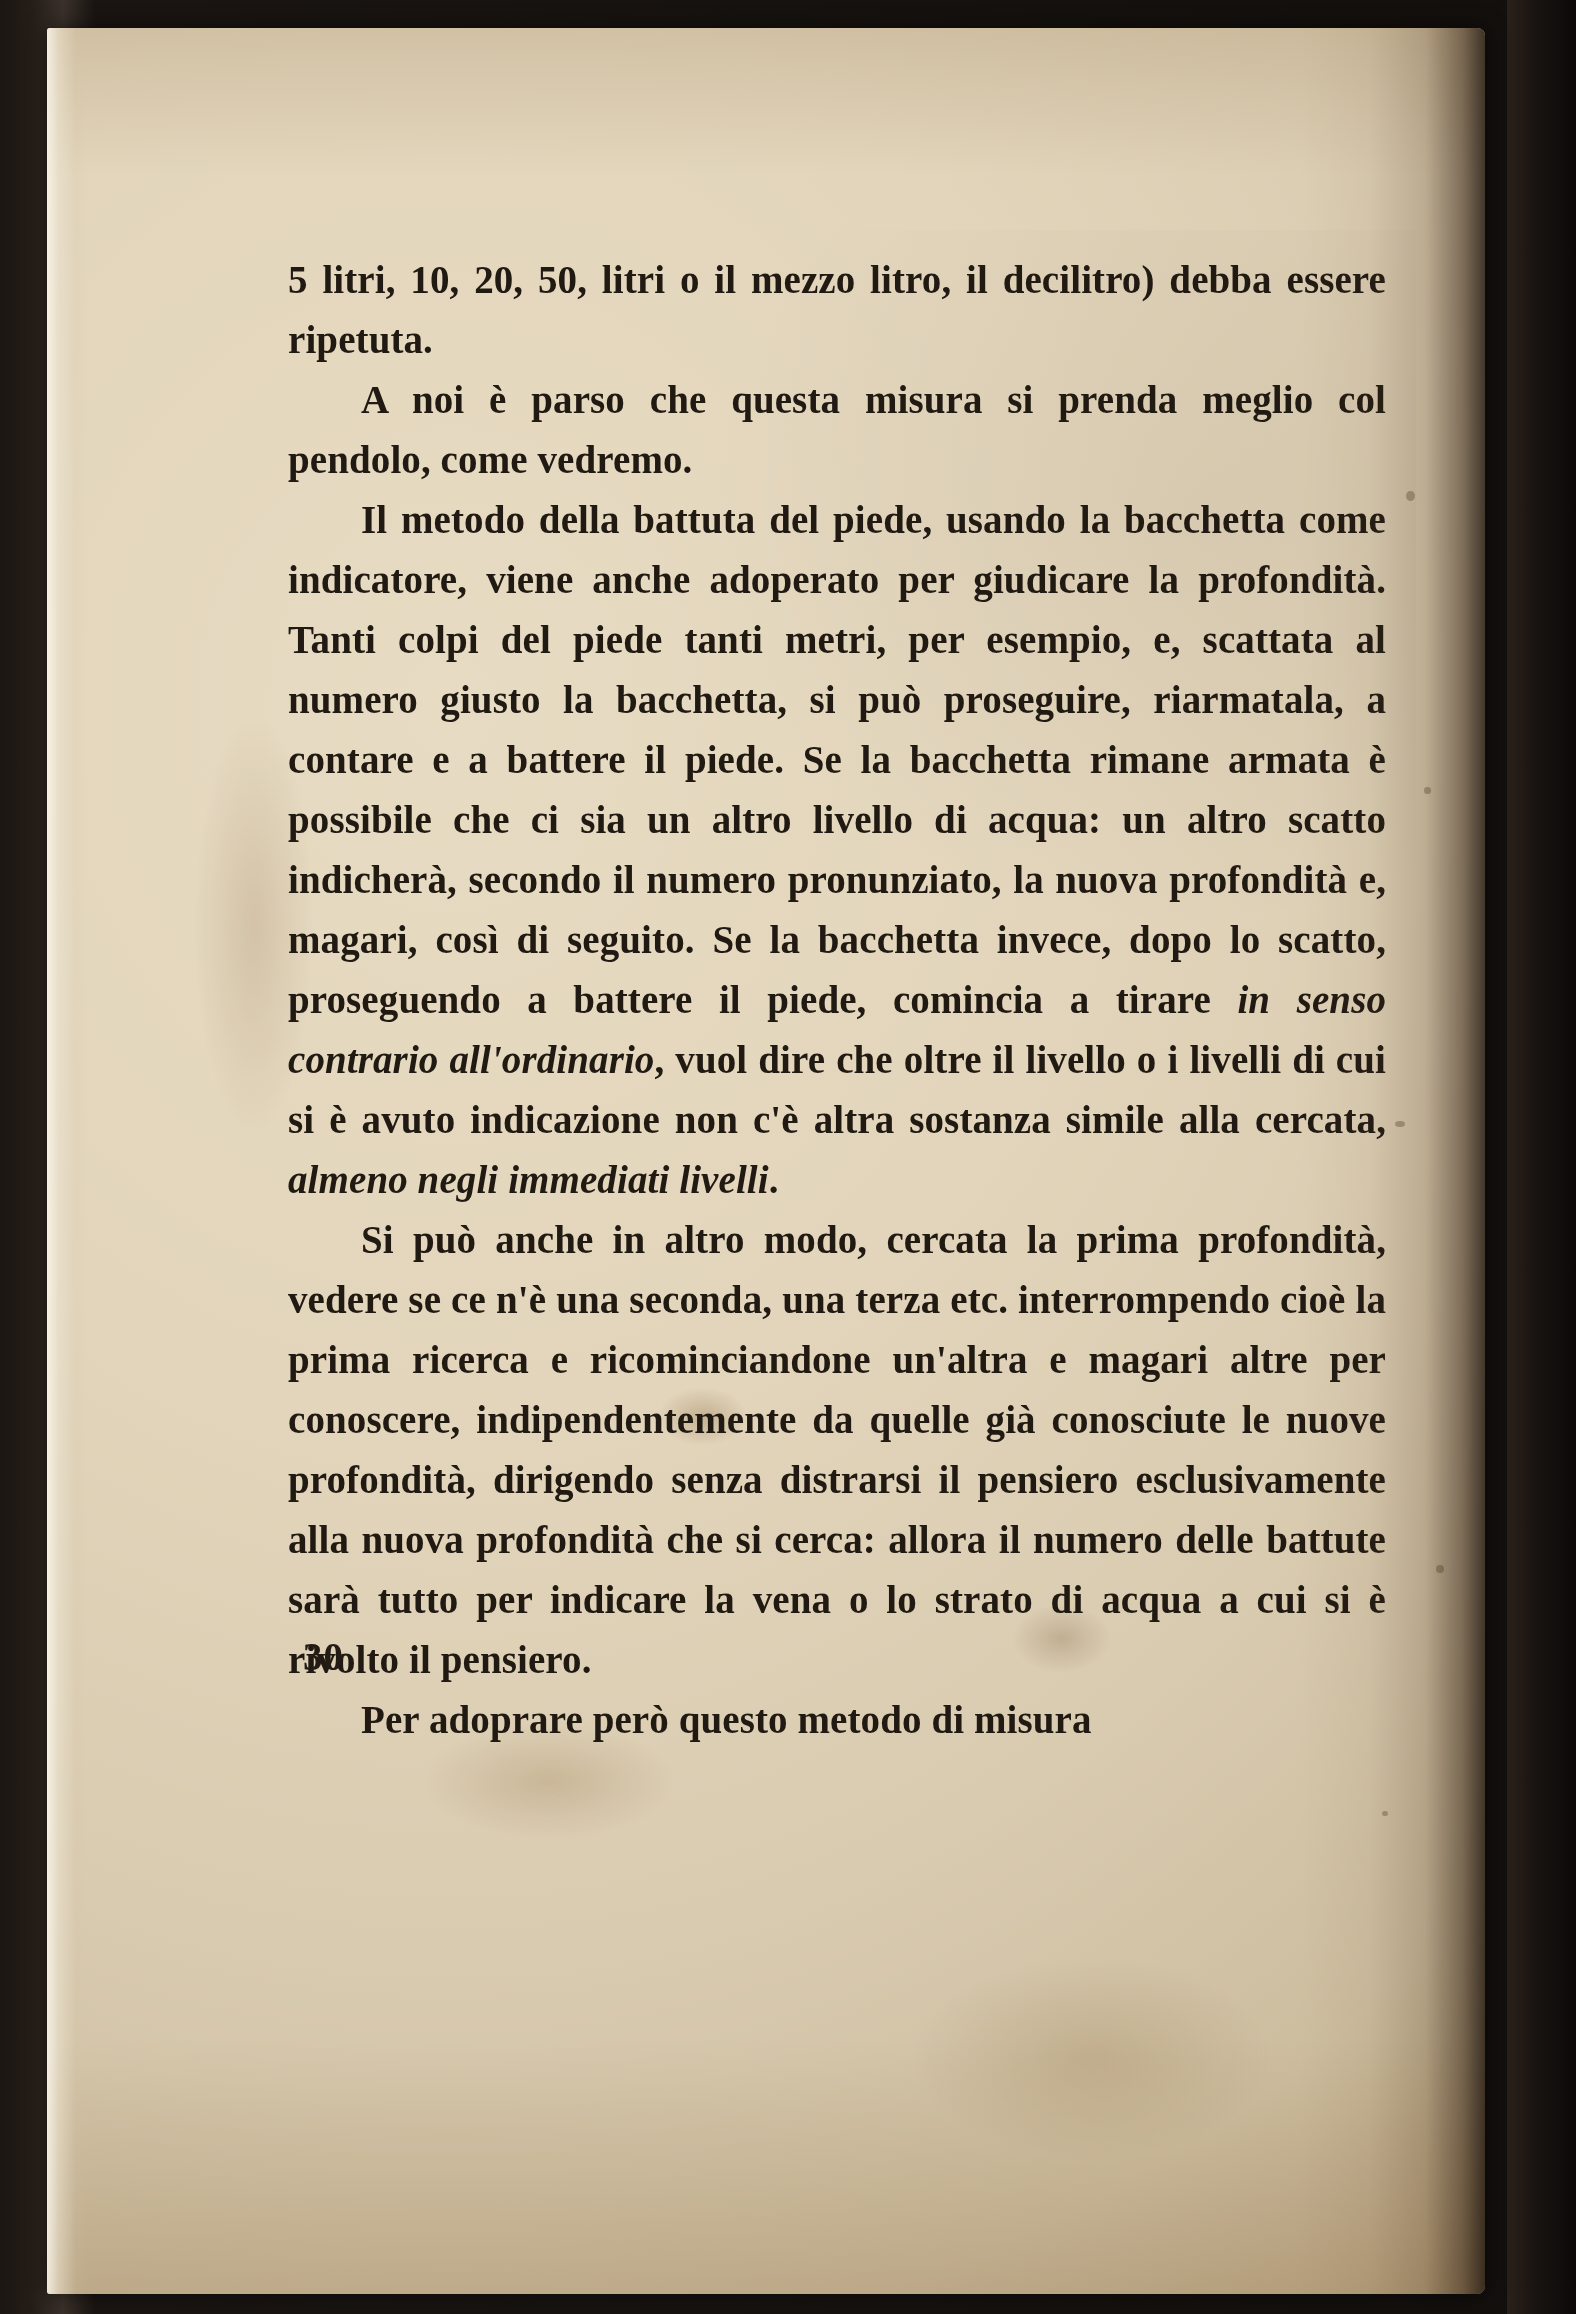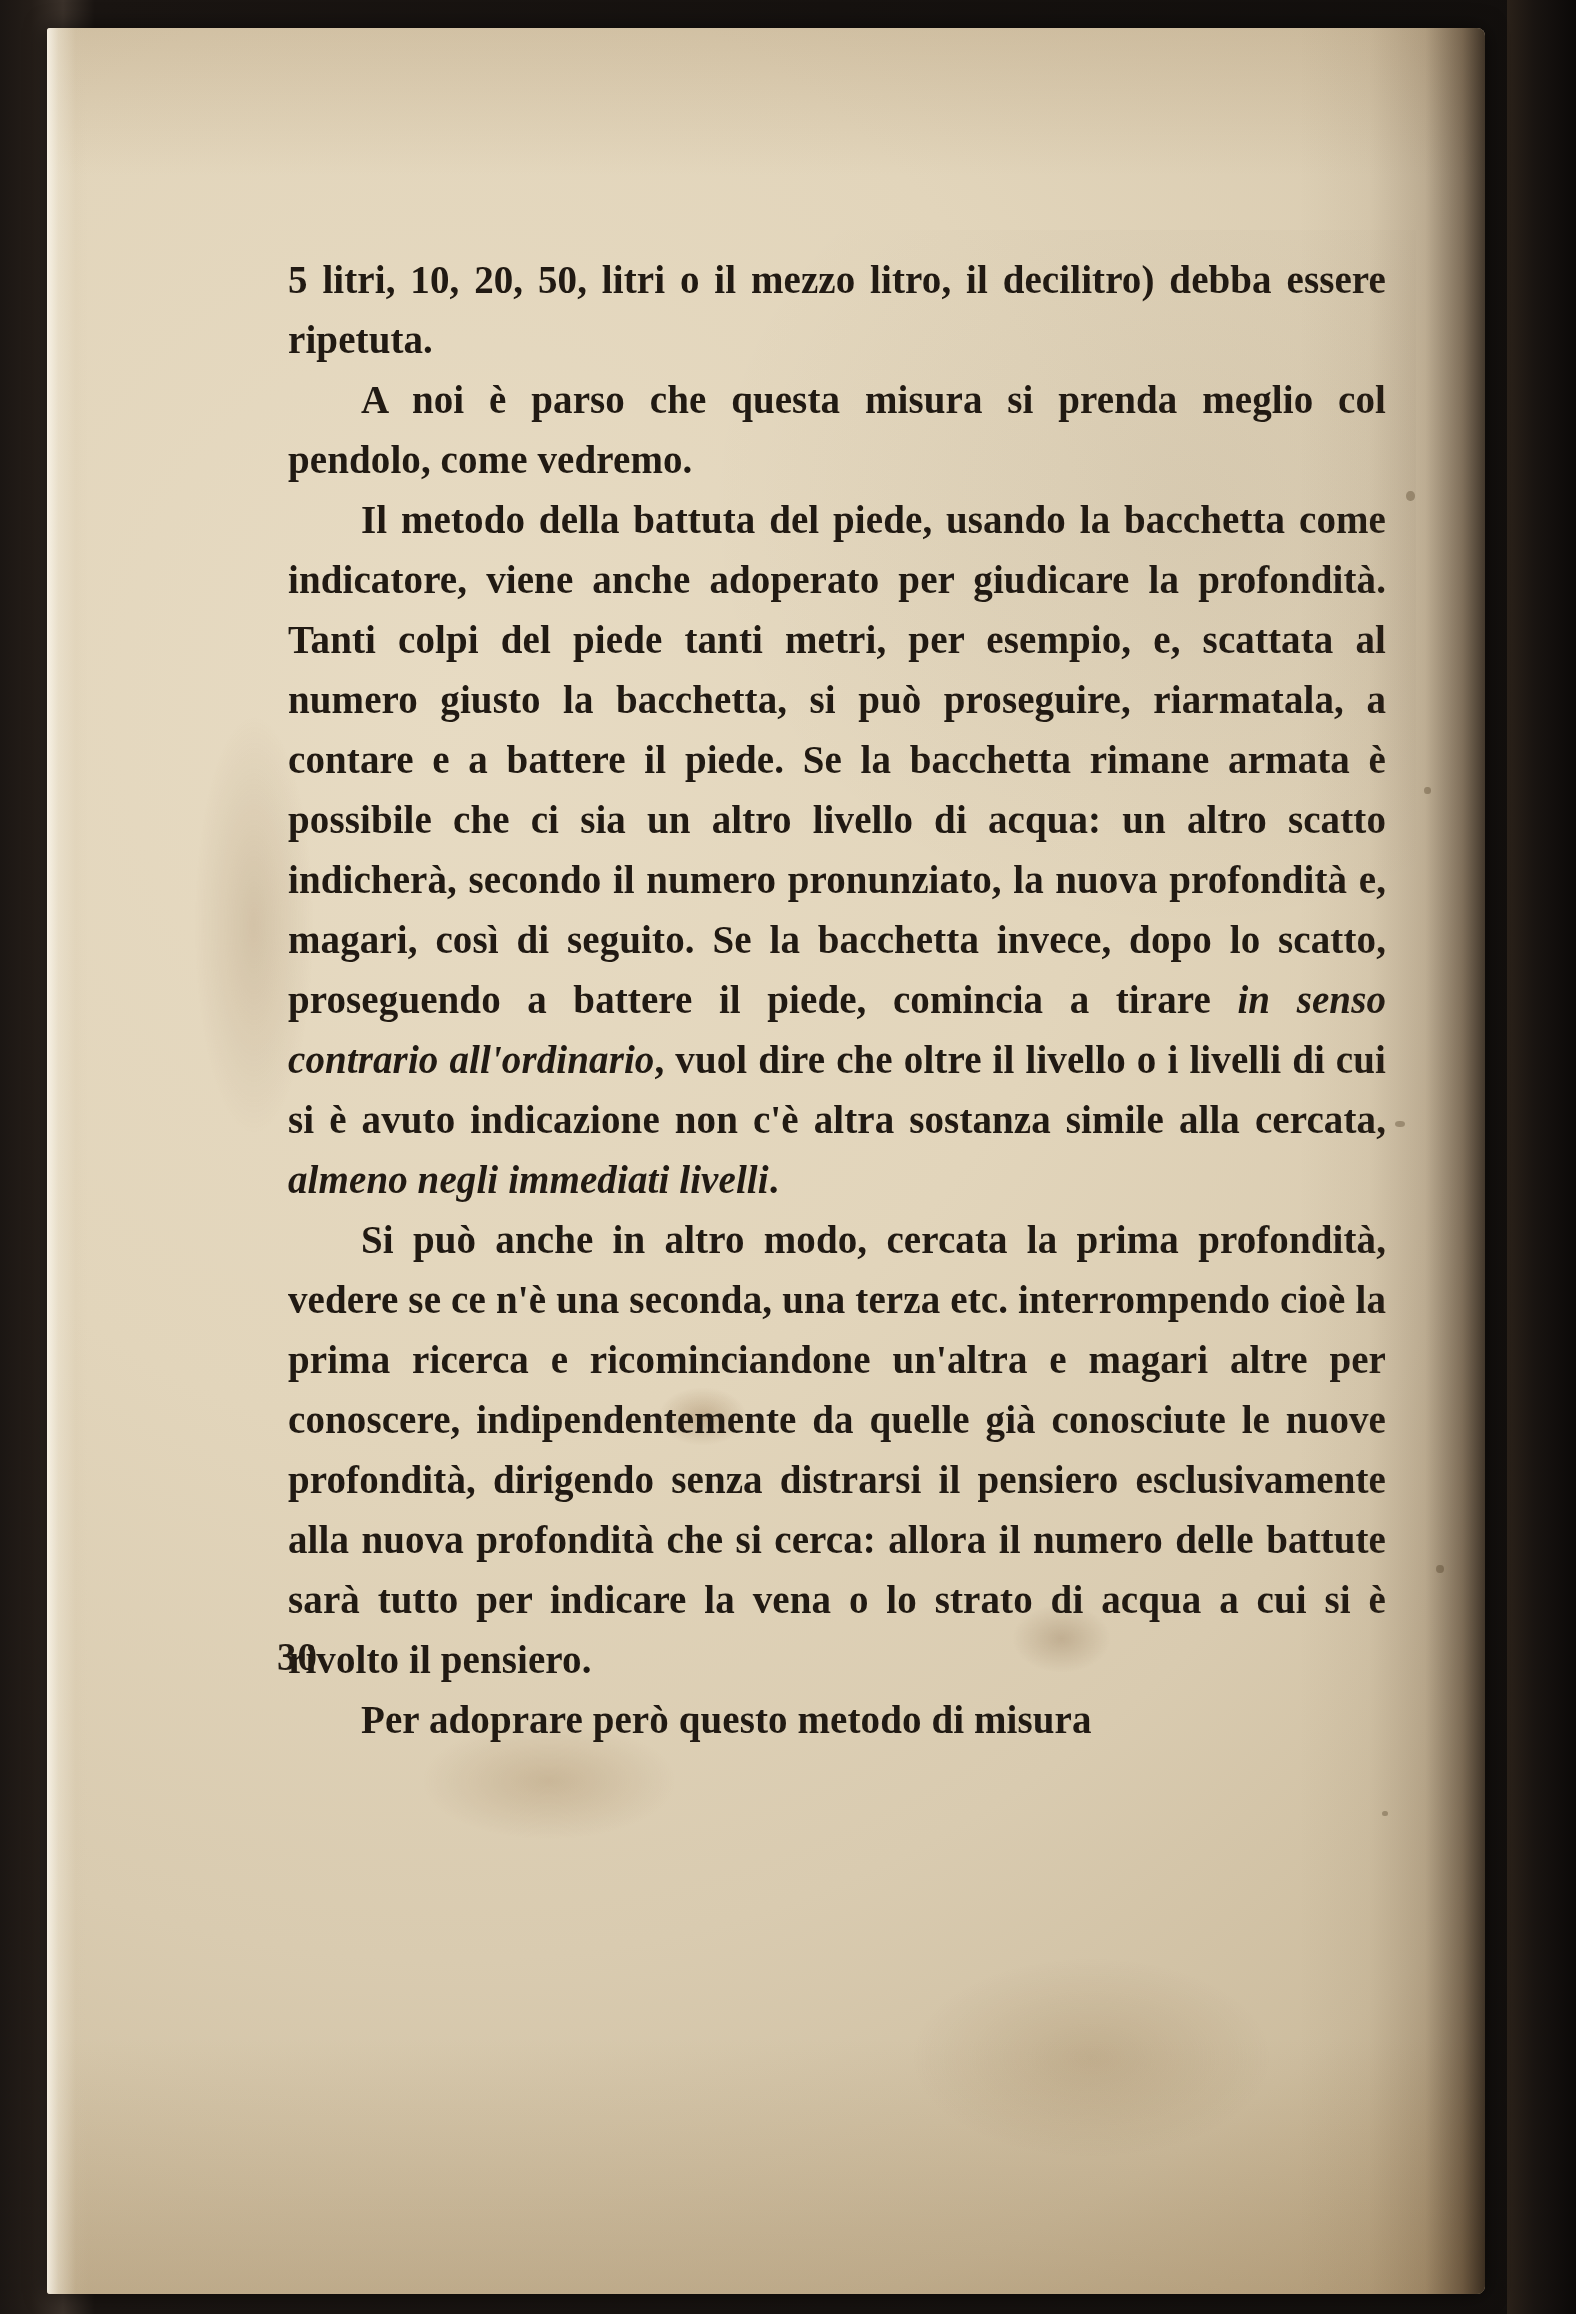"30" .folio { left: 230px -> 256px }
